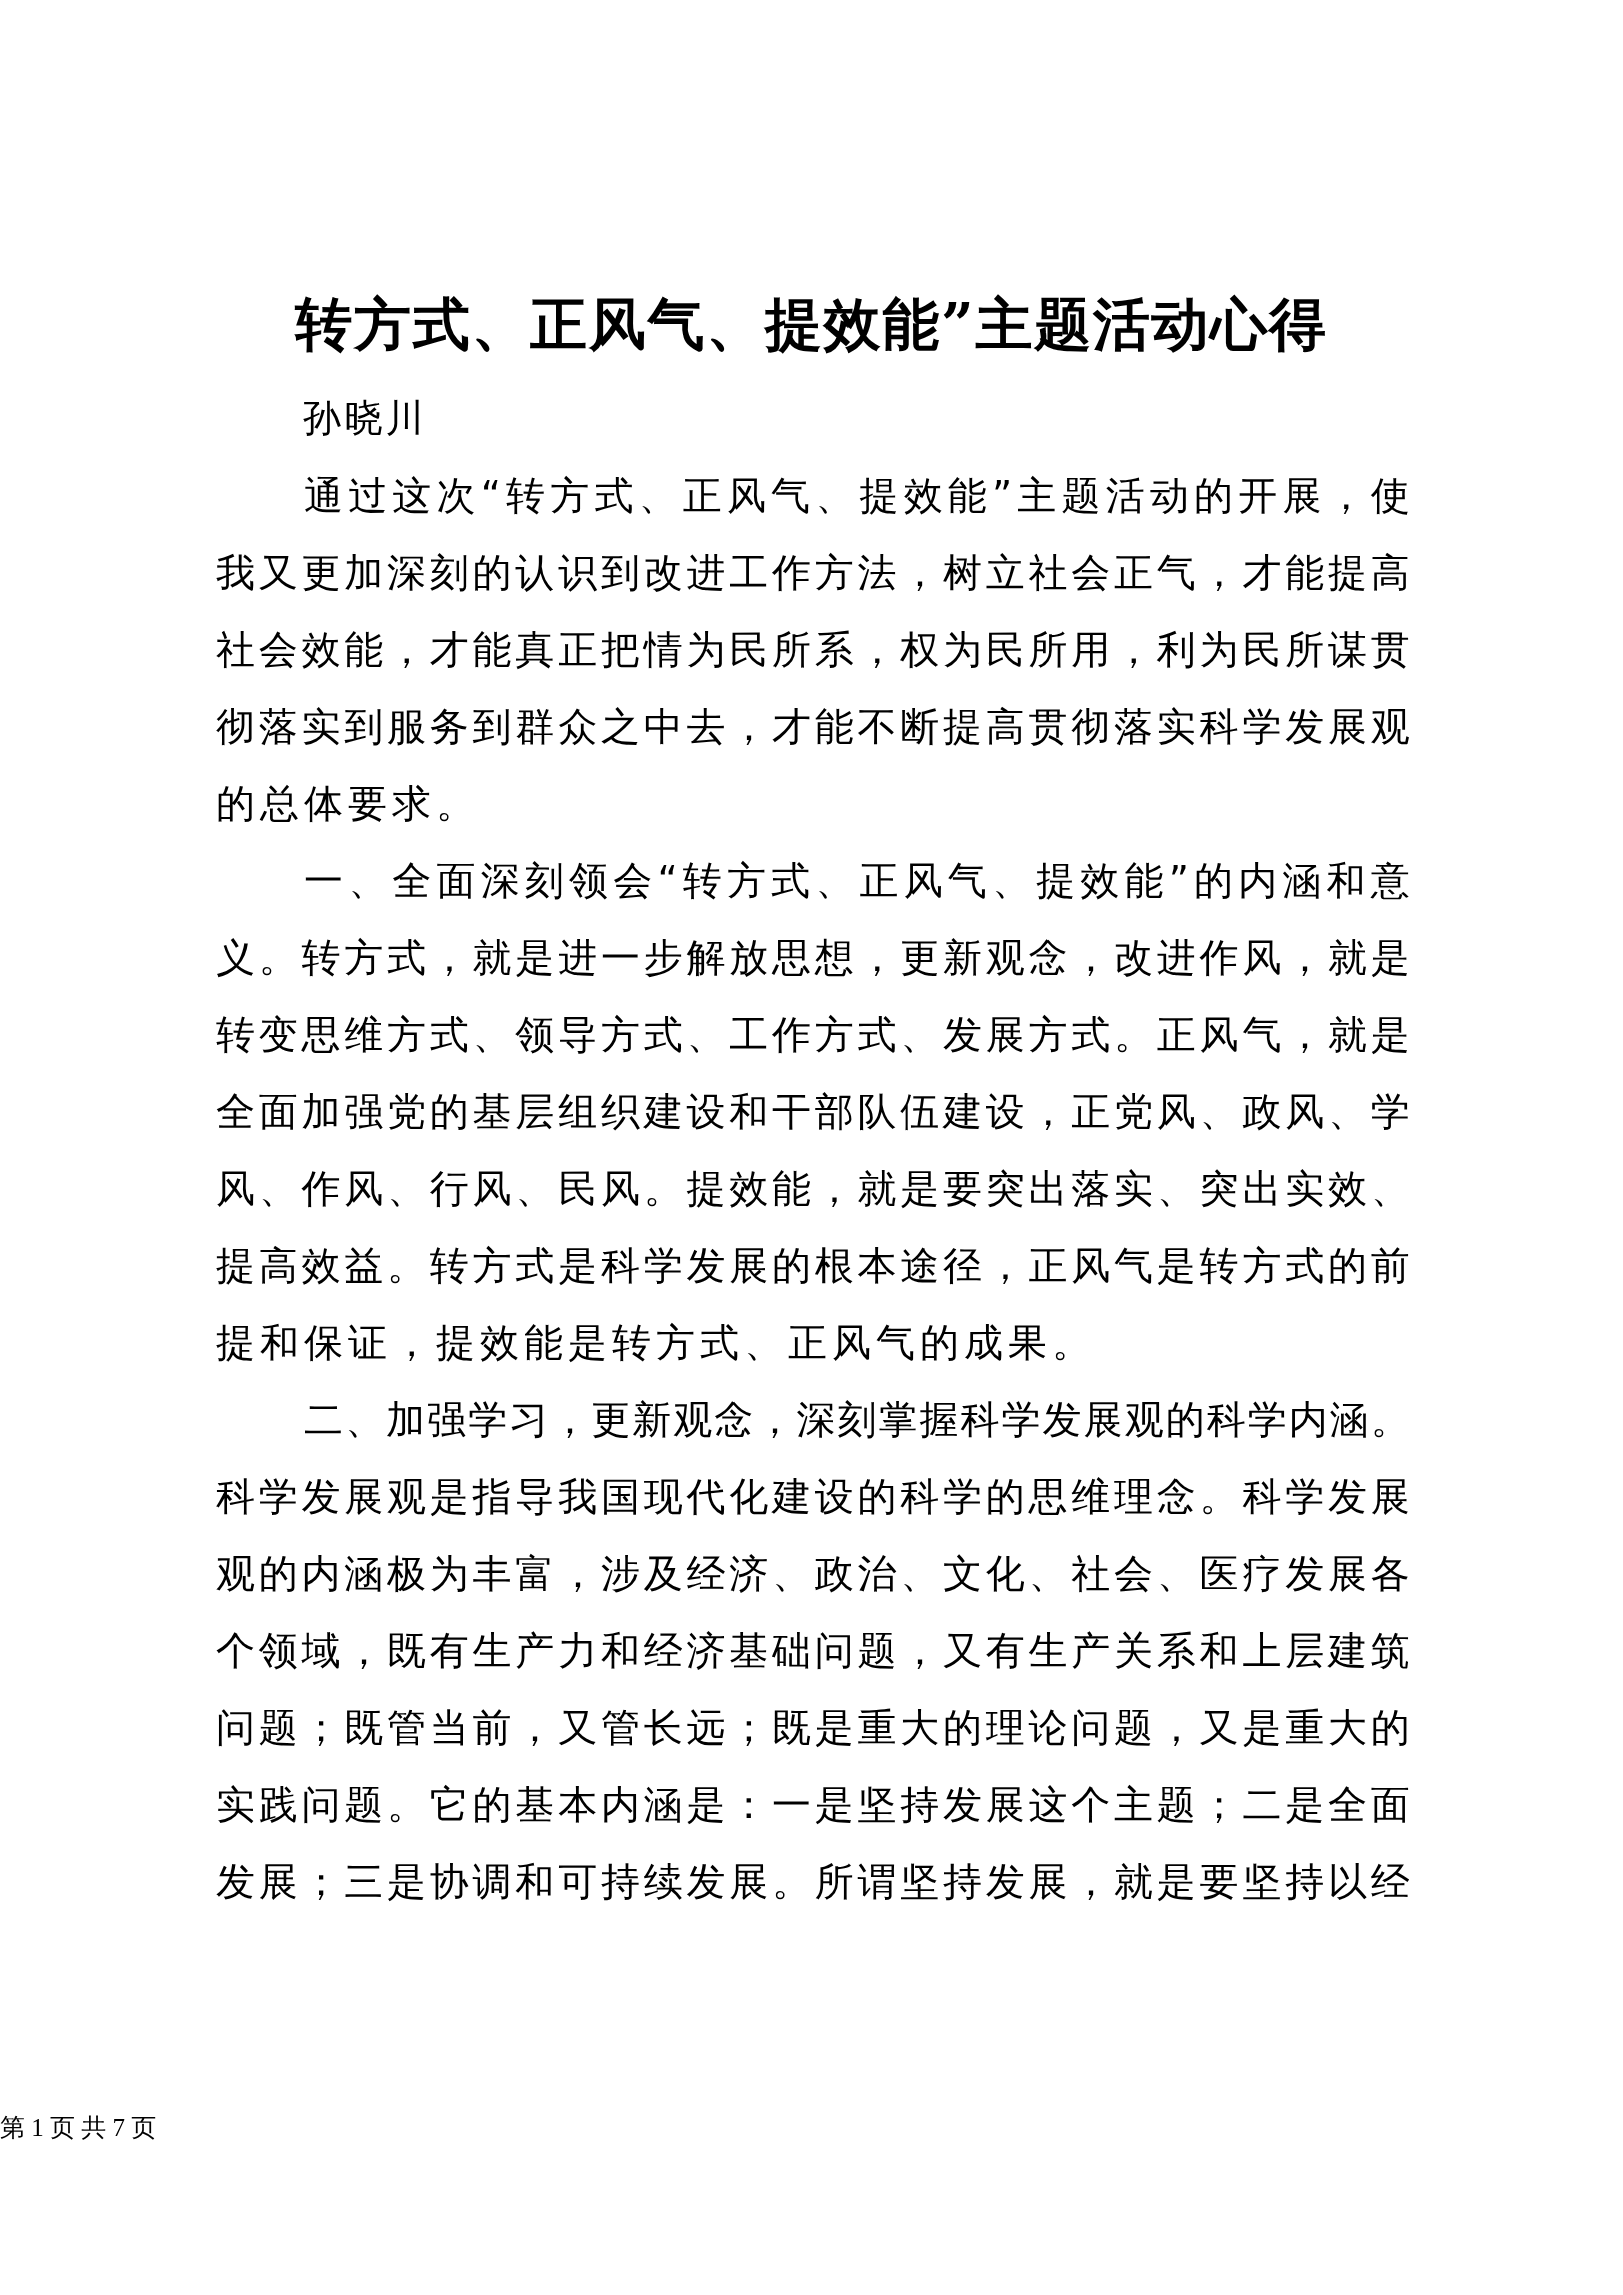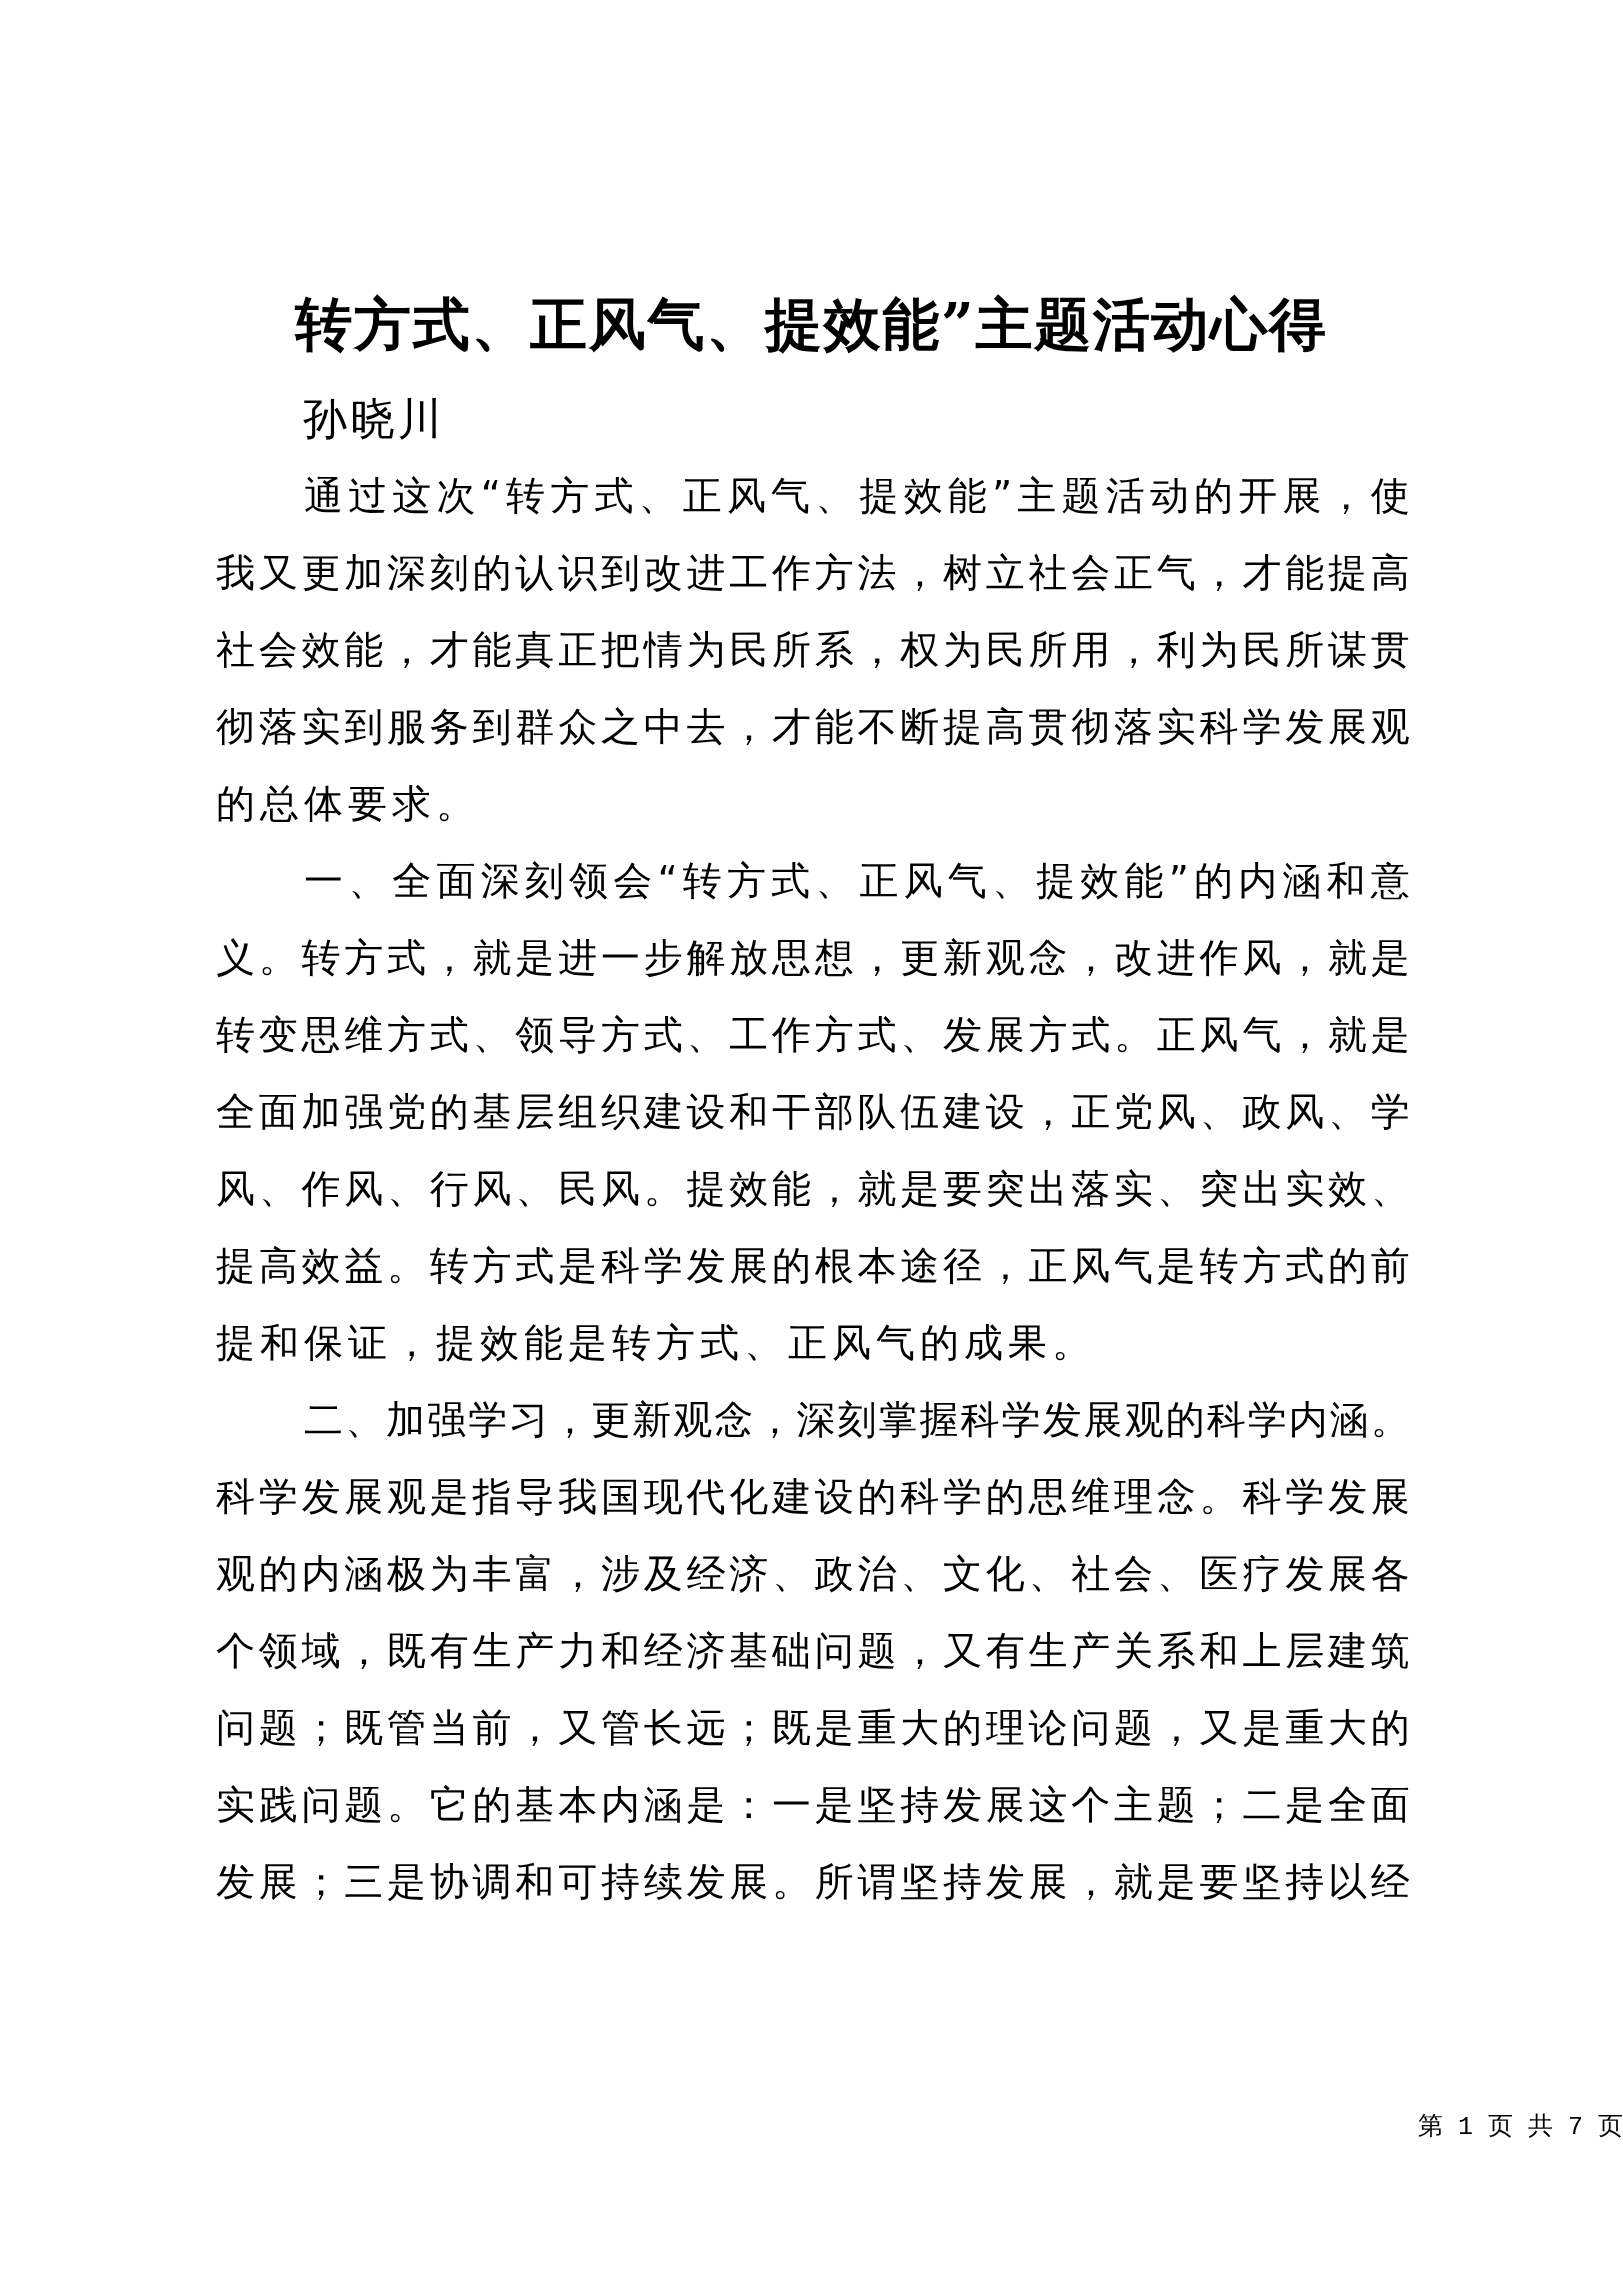"孙晓川" .author { font-size: 44px -> 38px }
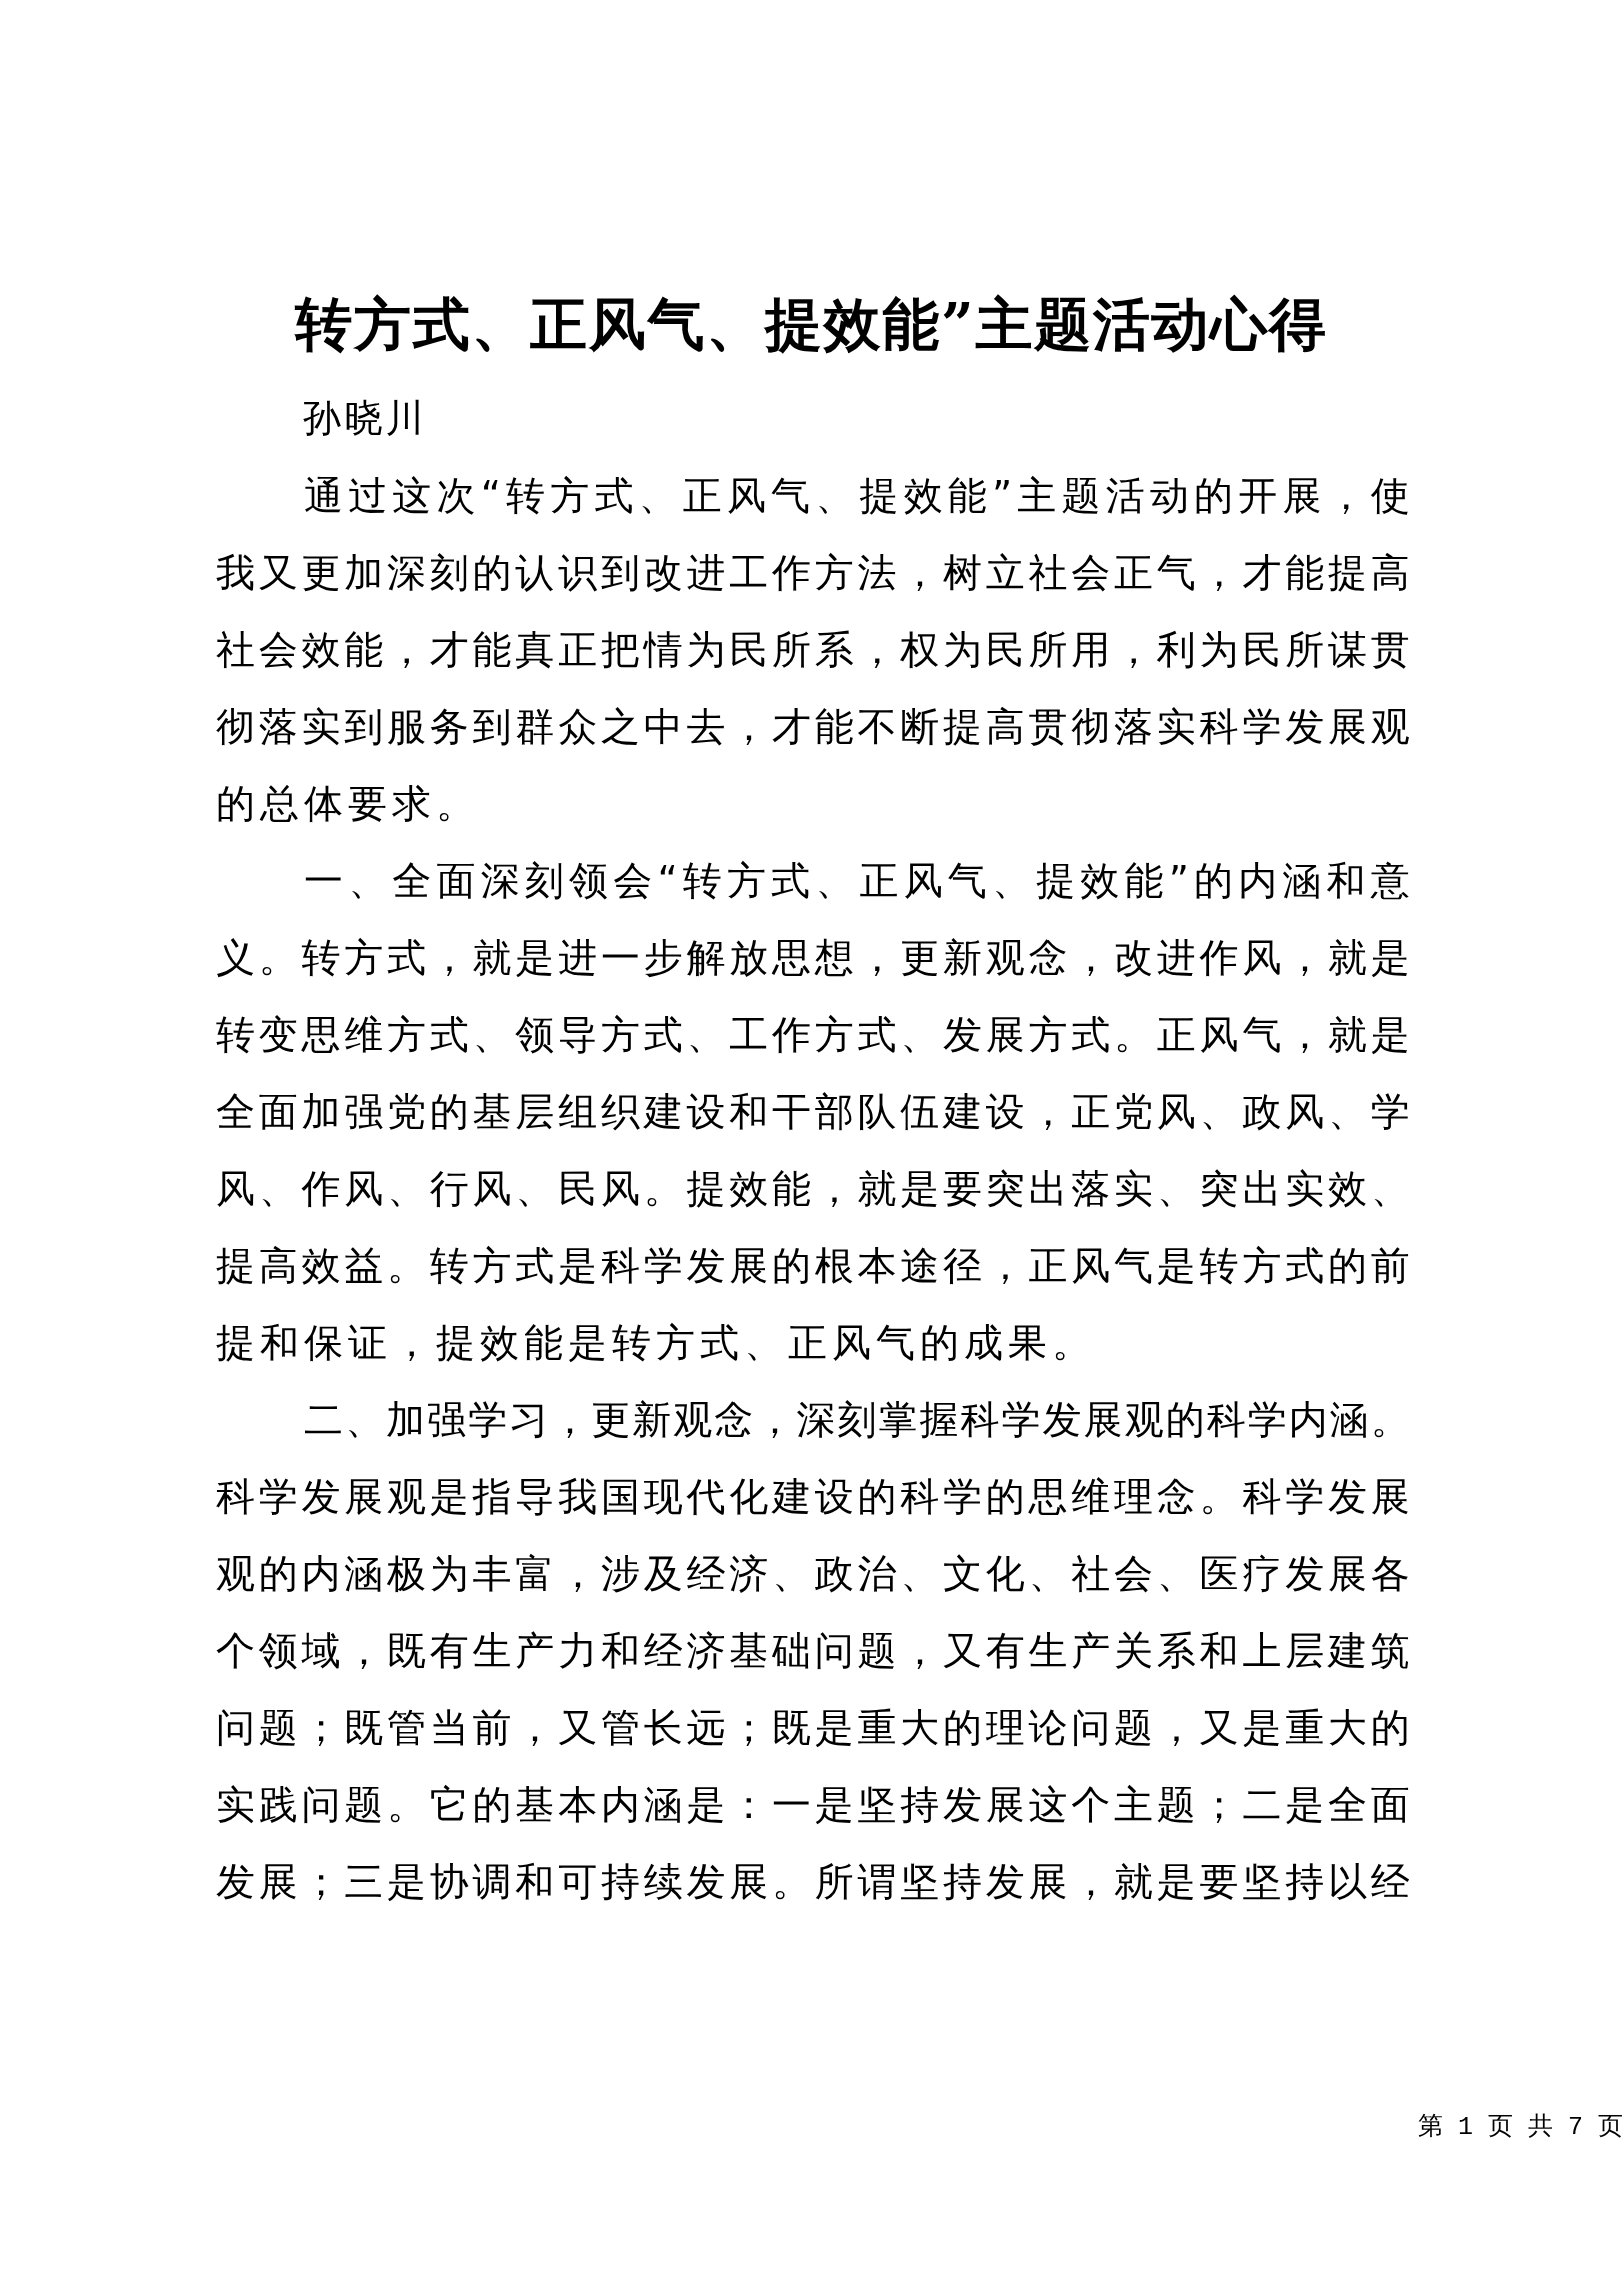"第 1 页 共 7" .footer { font-family: Liberation Mono, monospace -> Liberation Serif, serif; text-align: right -> left }
